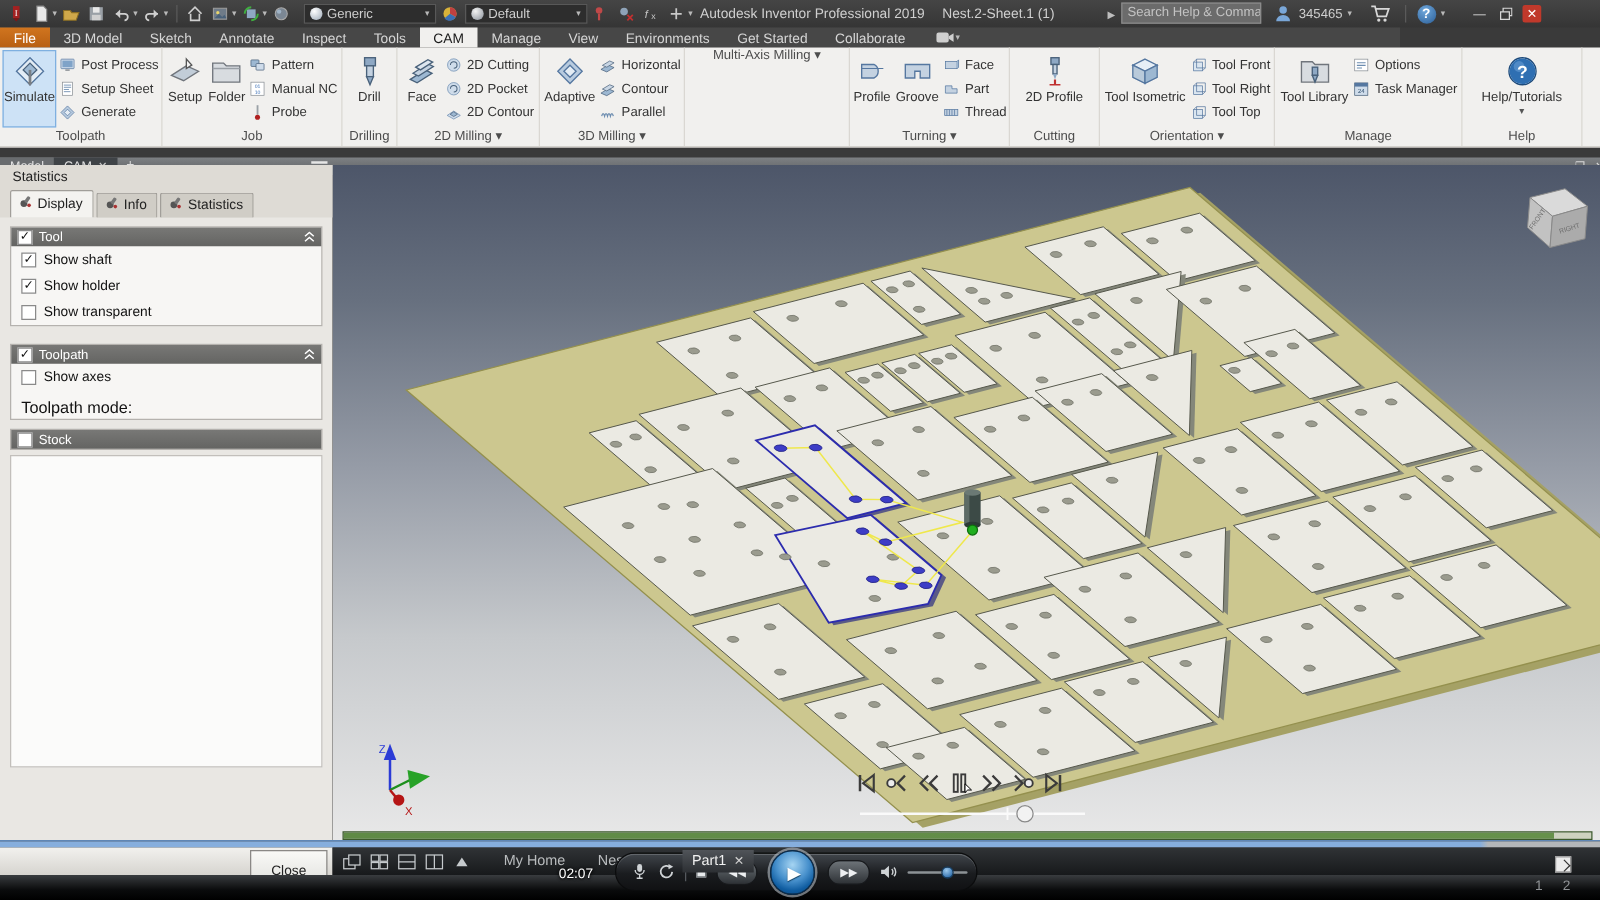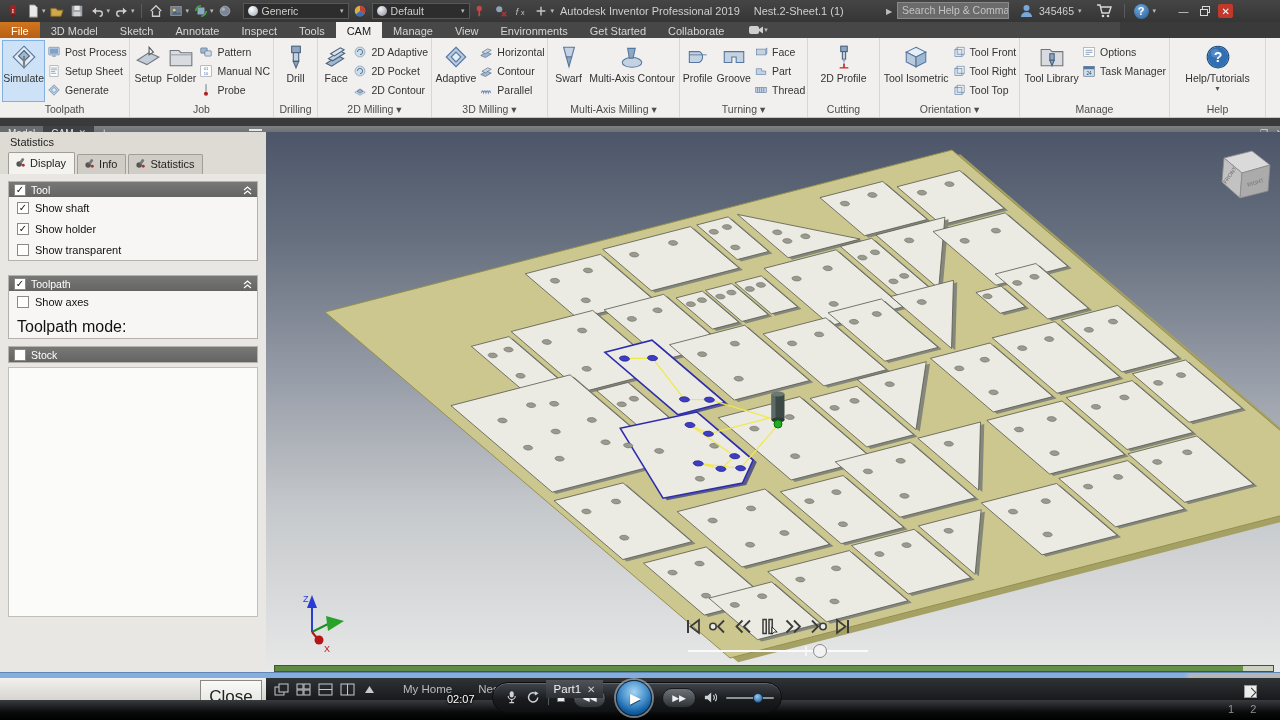"2D Adaptive" span.blabel { text: Adaptive -> Cutting }
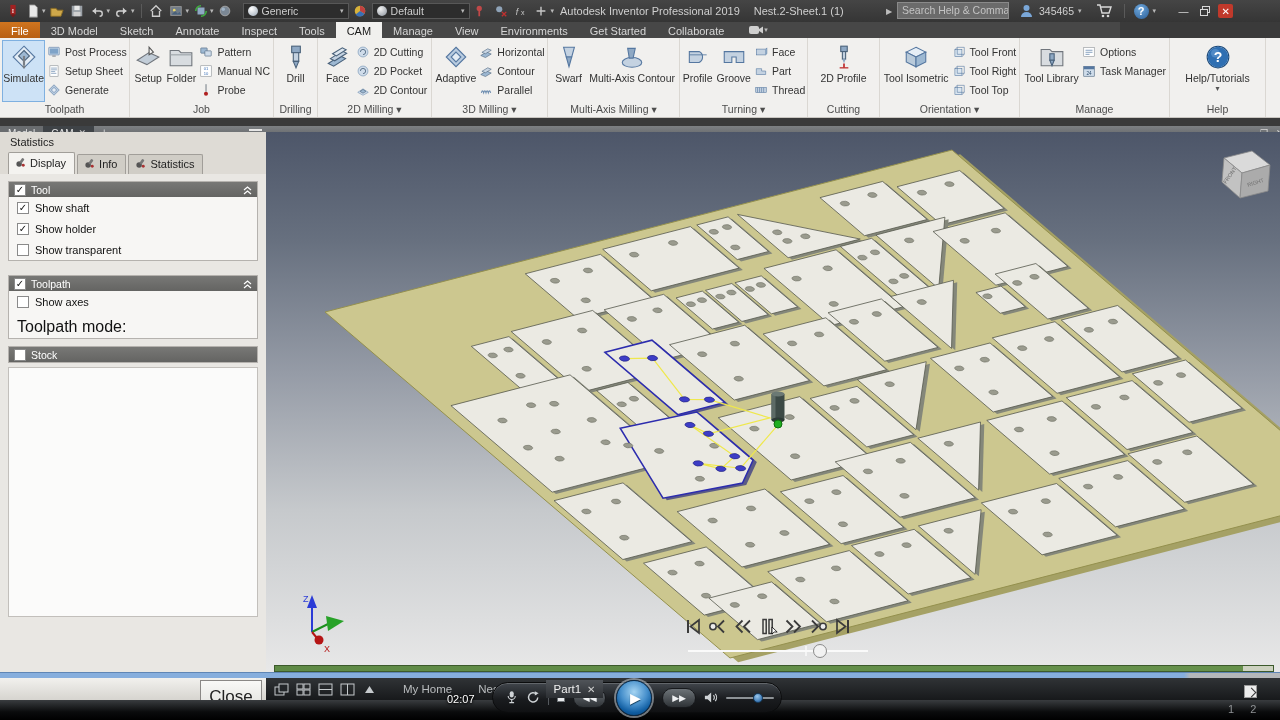"Swarf" div.rpanel-body { html: <div> <div> <span><svg> <path></path> <path></path> </svg></span> <span>Swarf</span> </div> <div> <span><svg> <ellipse></ellipse> <path></path> </svg></span> <span>Multi-Axis Contour</span> </div> </div> -> none }
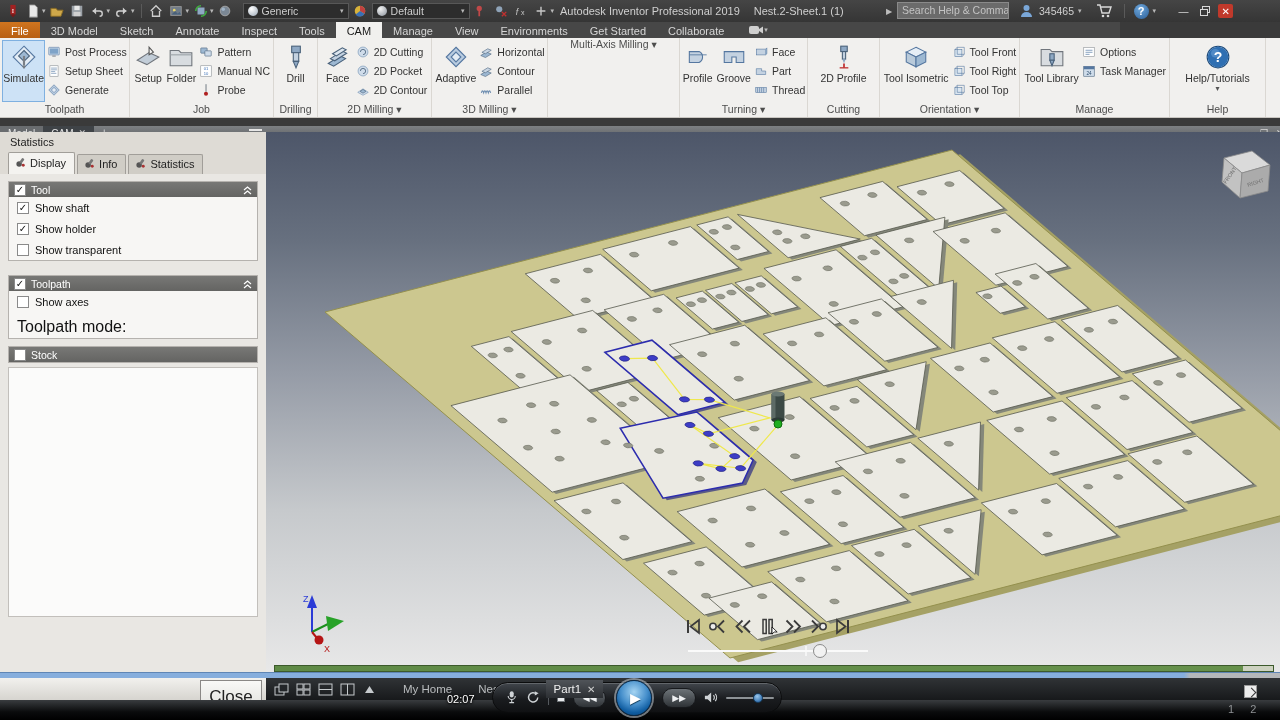"Toolpath mode:" .modelabel { font-size: 16px -> 13px }
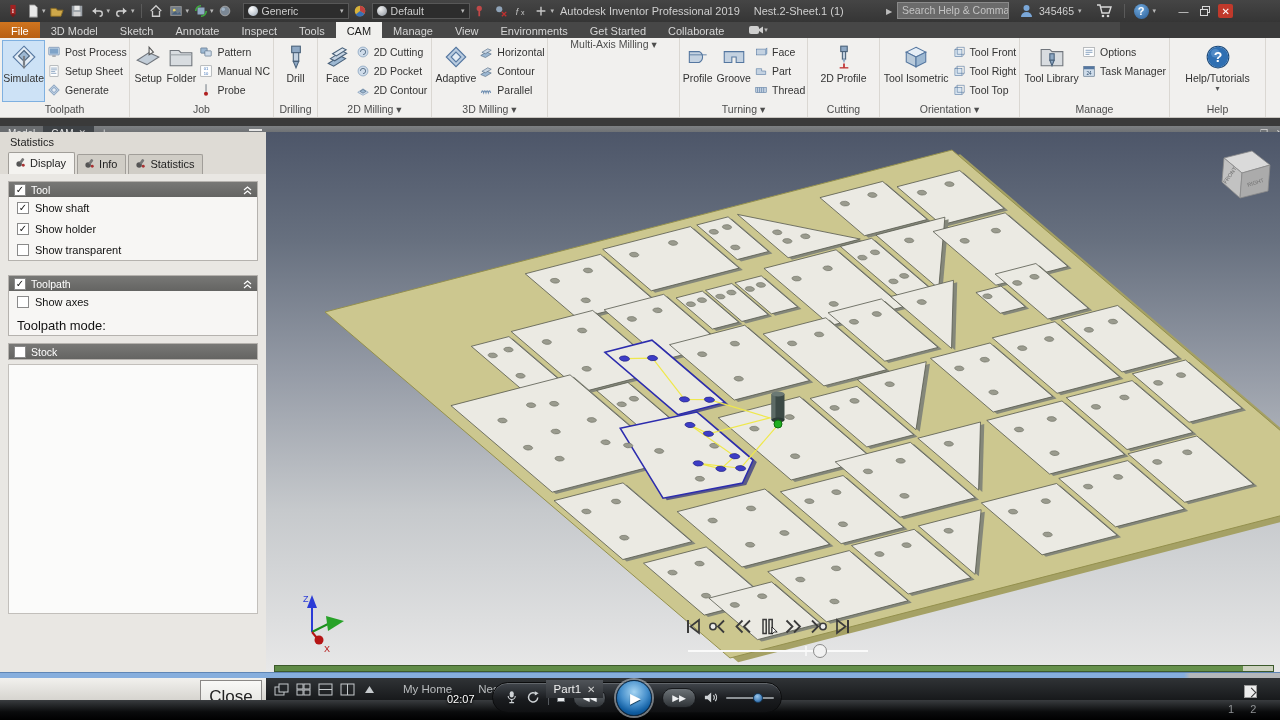"Close" #closebtn { font-size: 17px -> 11px }
